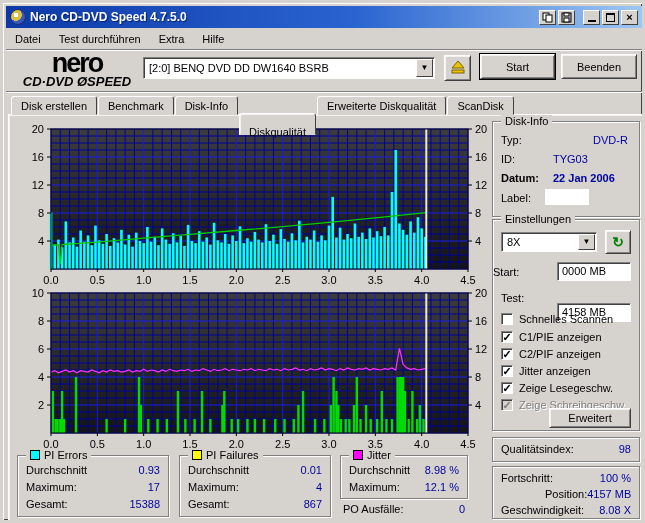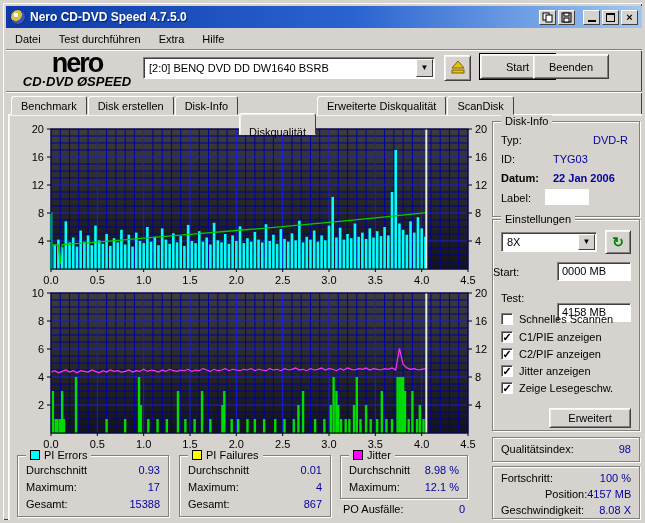"Beenden" .quit { left: 530px -> 558px }
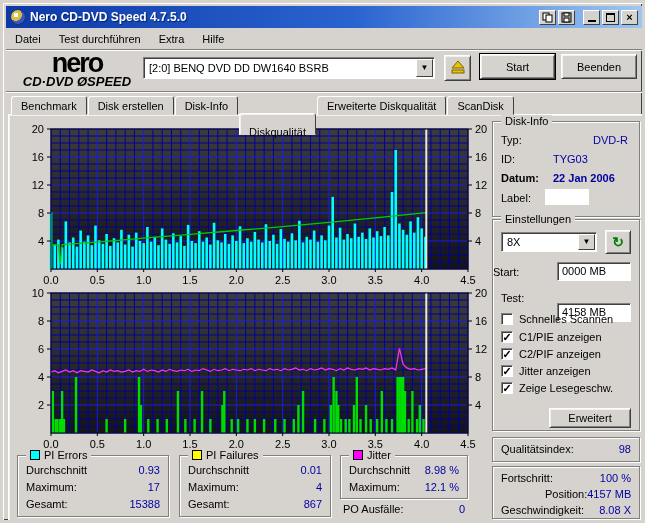"Benchmark" div.tab { order: before "Disk erstellen" -> after "Disk erstellen" }
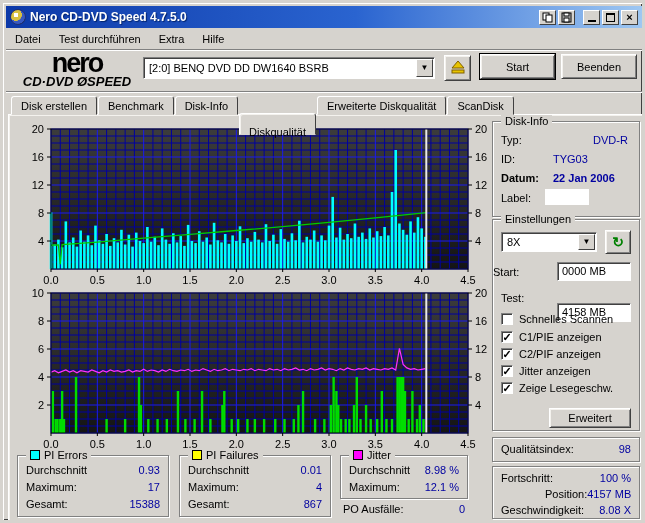"Zeige Schreibgeschw." div.cb-row { html: none -> <div> <span></span> <span>Zeige Schreibgeschw.</span> </div> }
